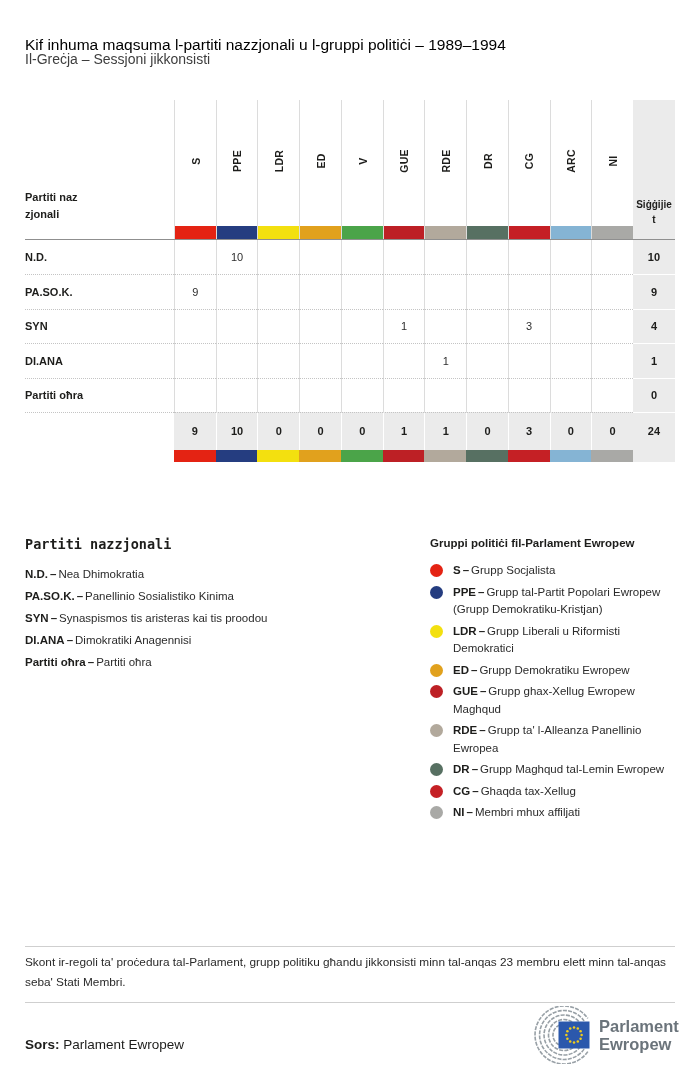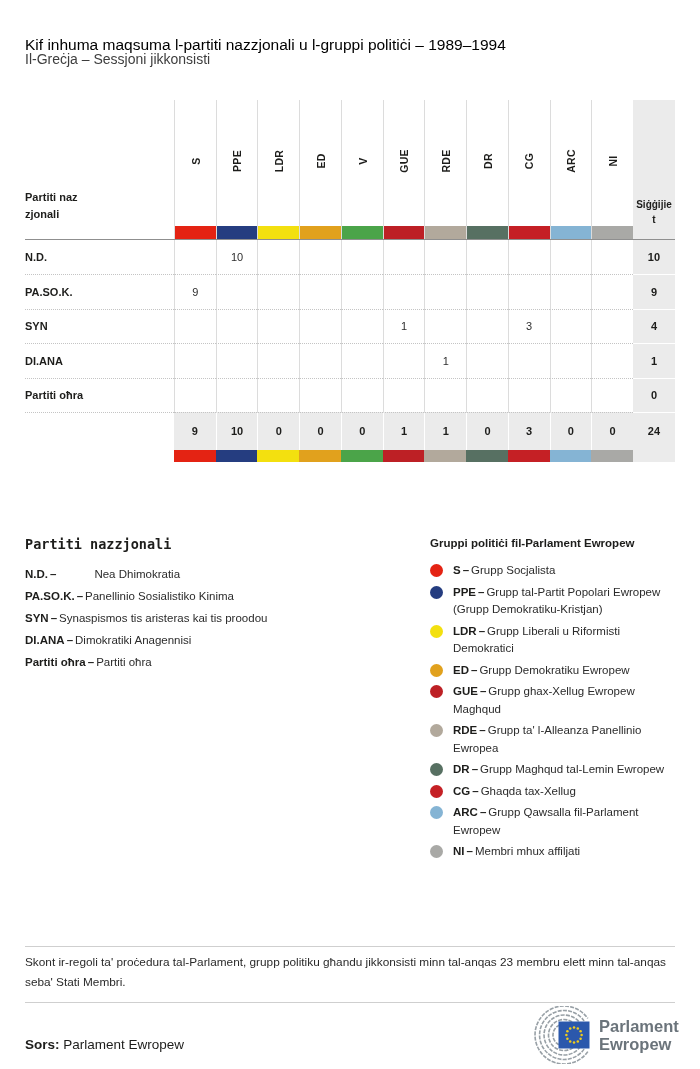"Nea Dhimokratia" div.pname { margin-left: 36px -> none }
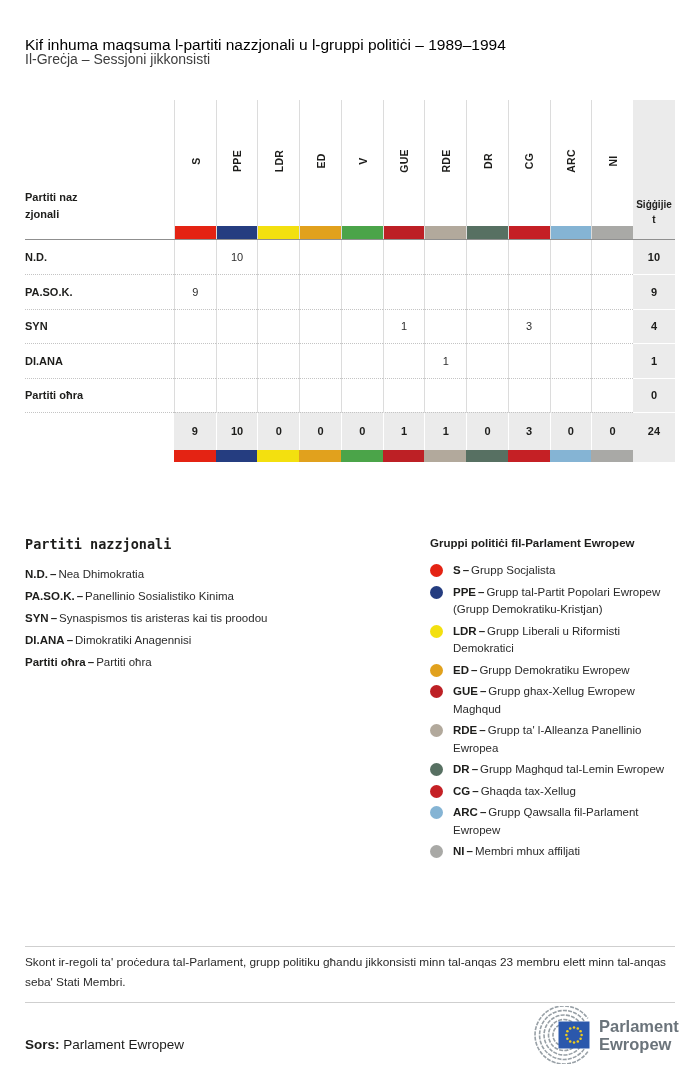"ARC – Grupp Qawsalla fil-Parlament" div.gitem { html: <div> <div></div> <div><div>ARC</div><div>–</div><div>Grupp Qawsalla fil-Parlament Ewropew</div></div> </div> -> none }
